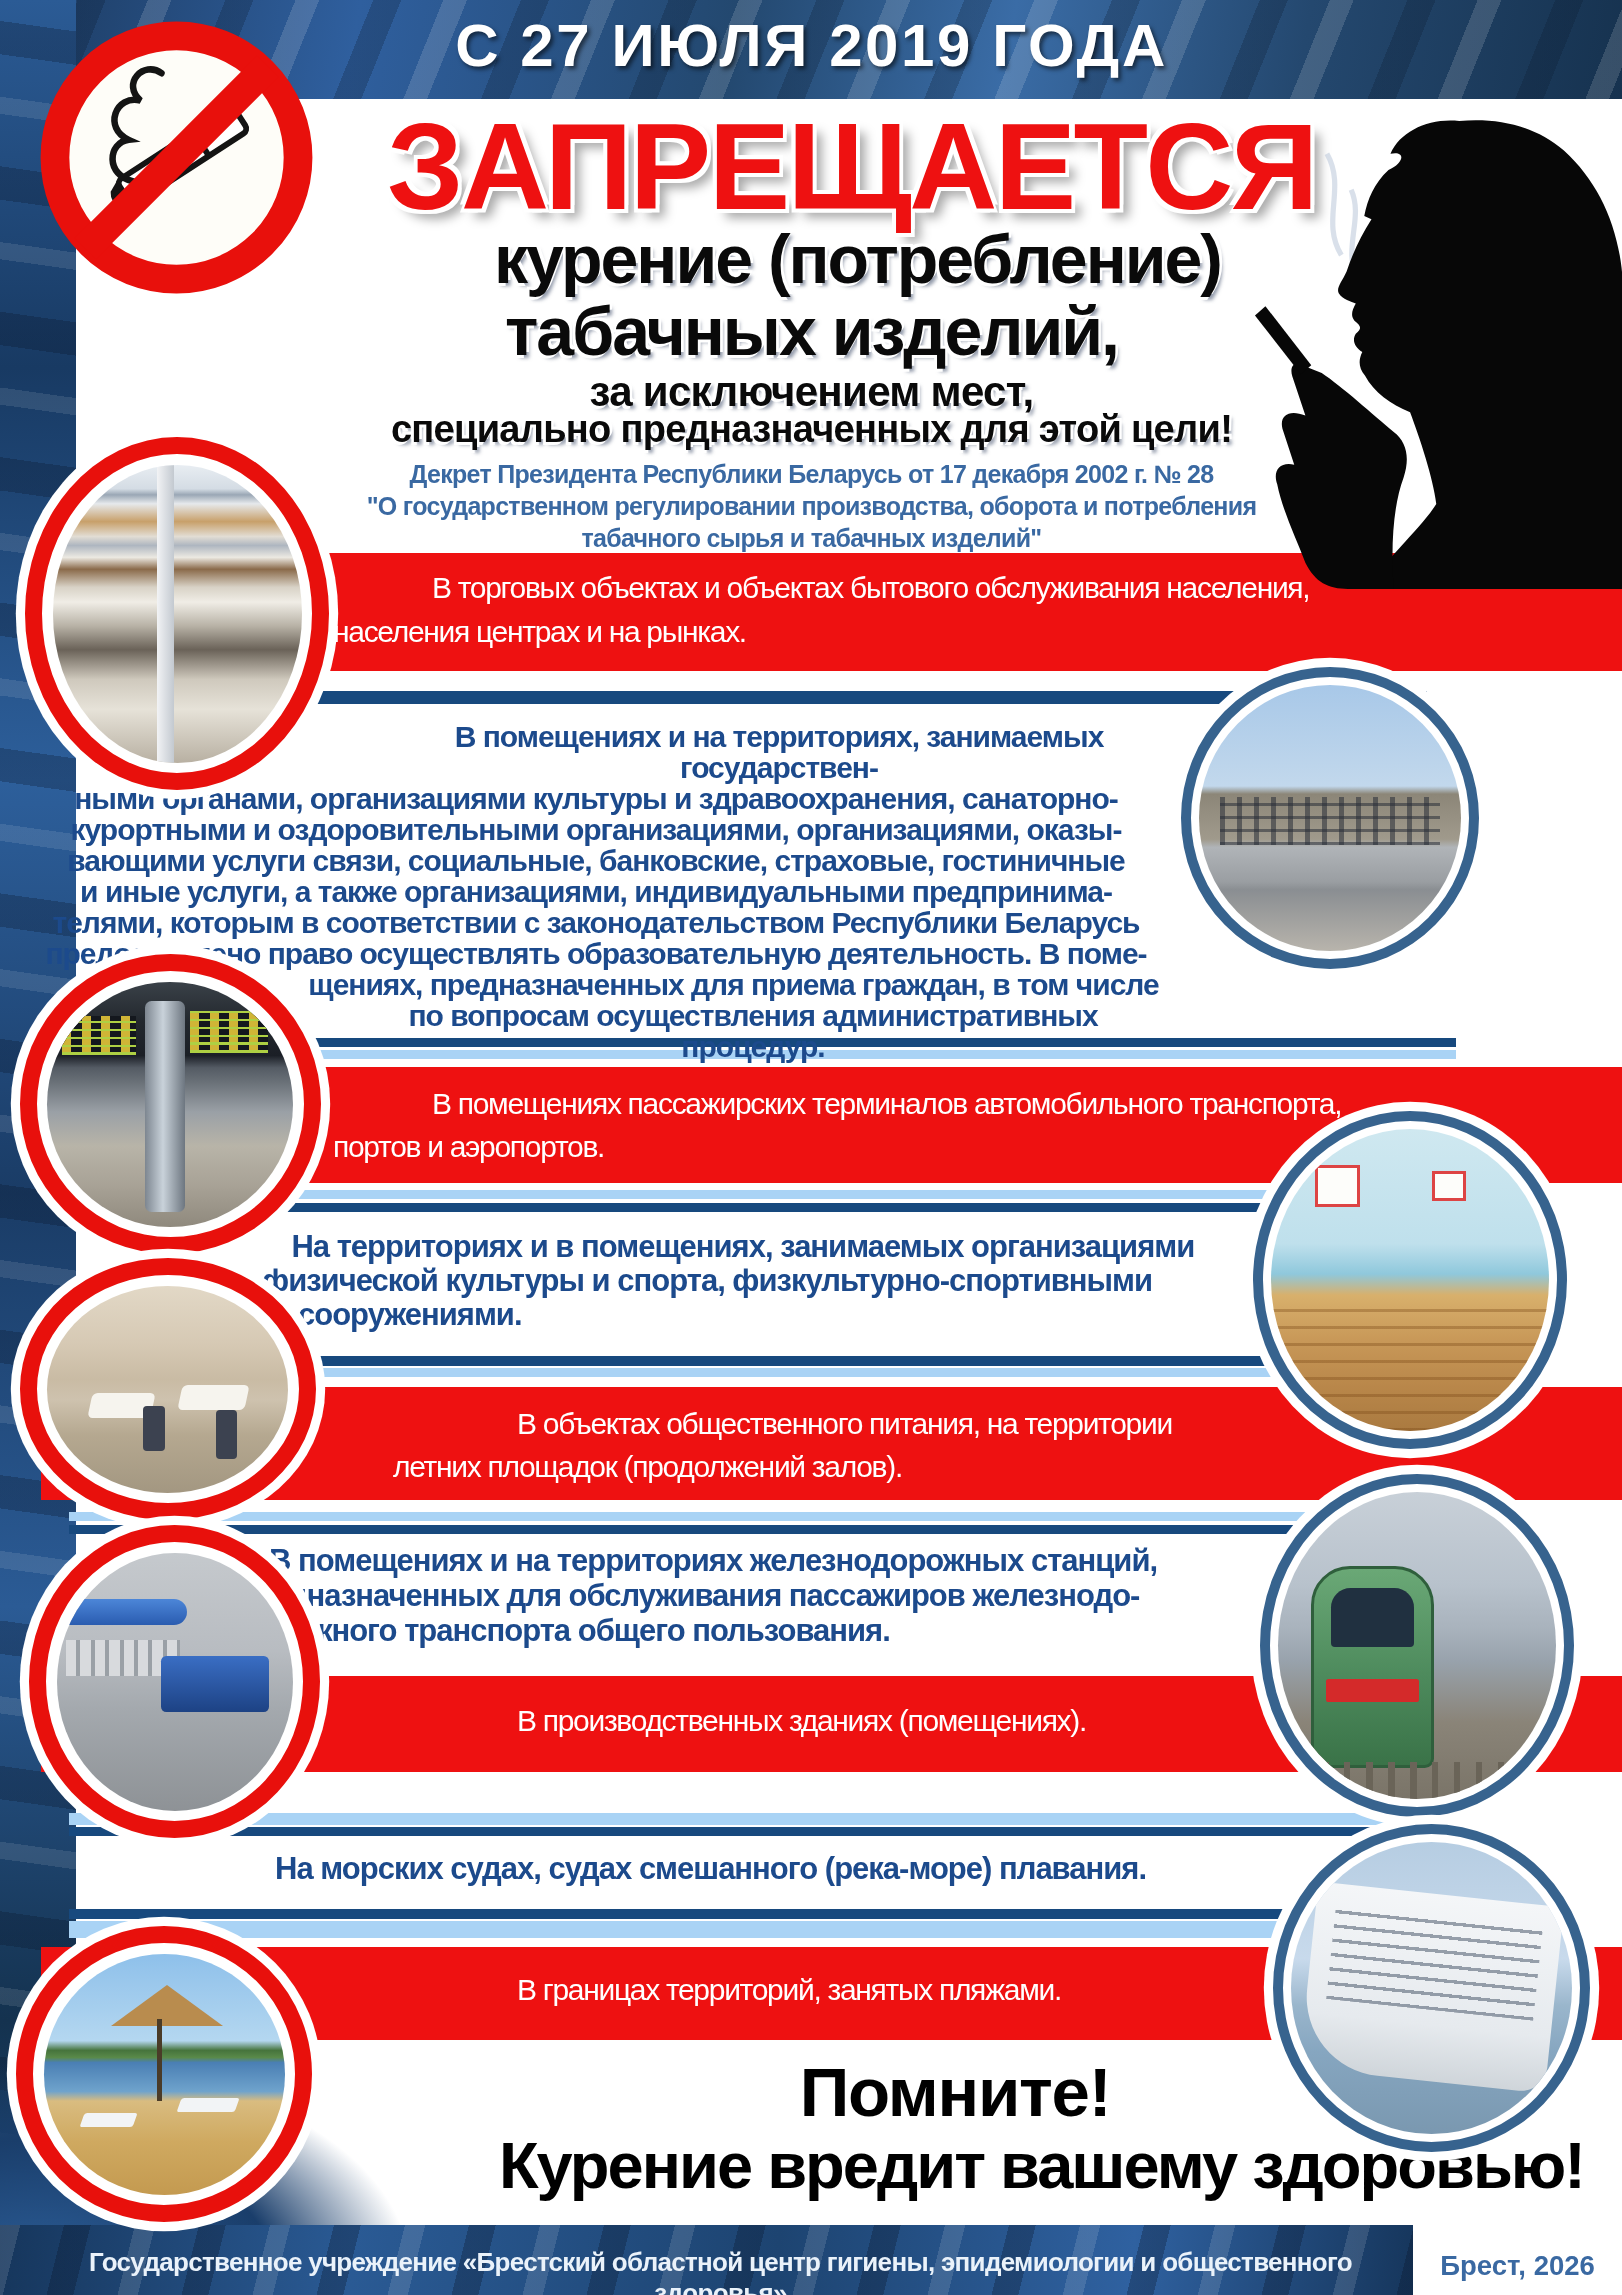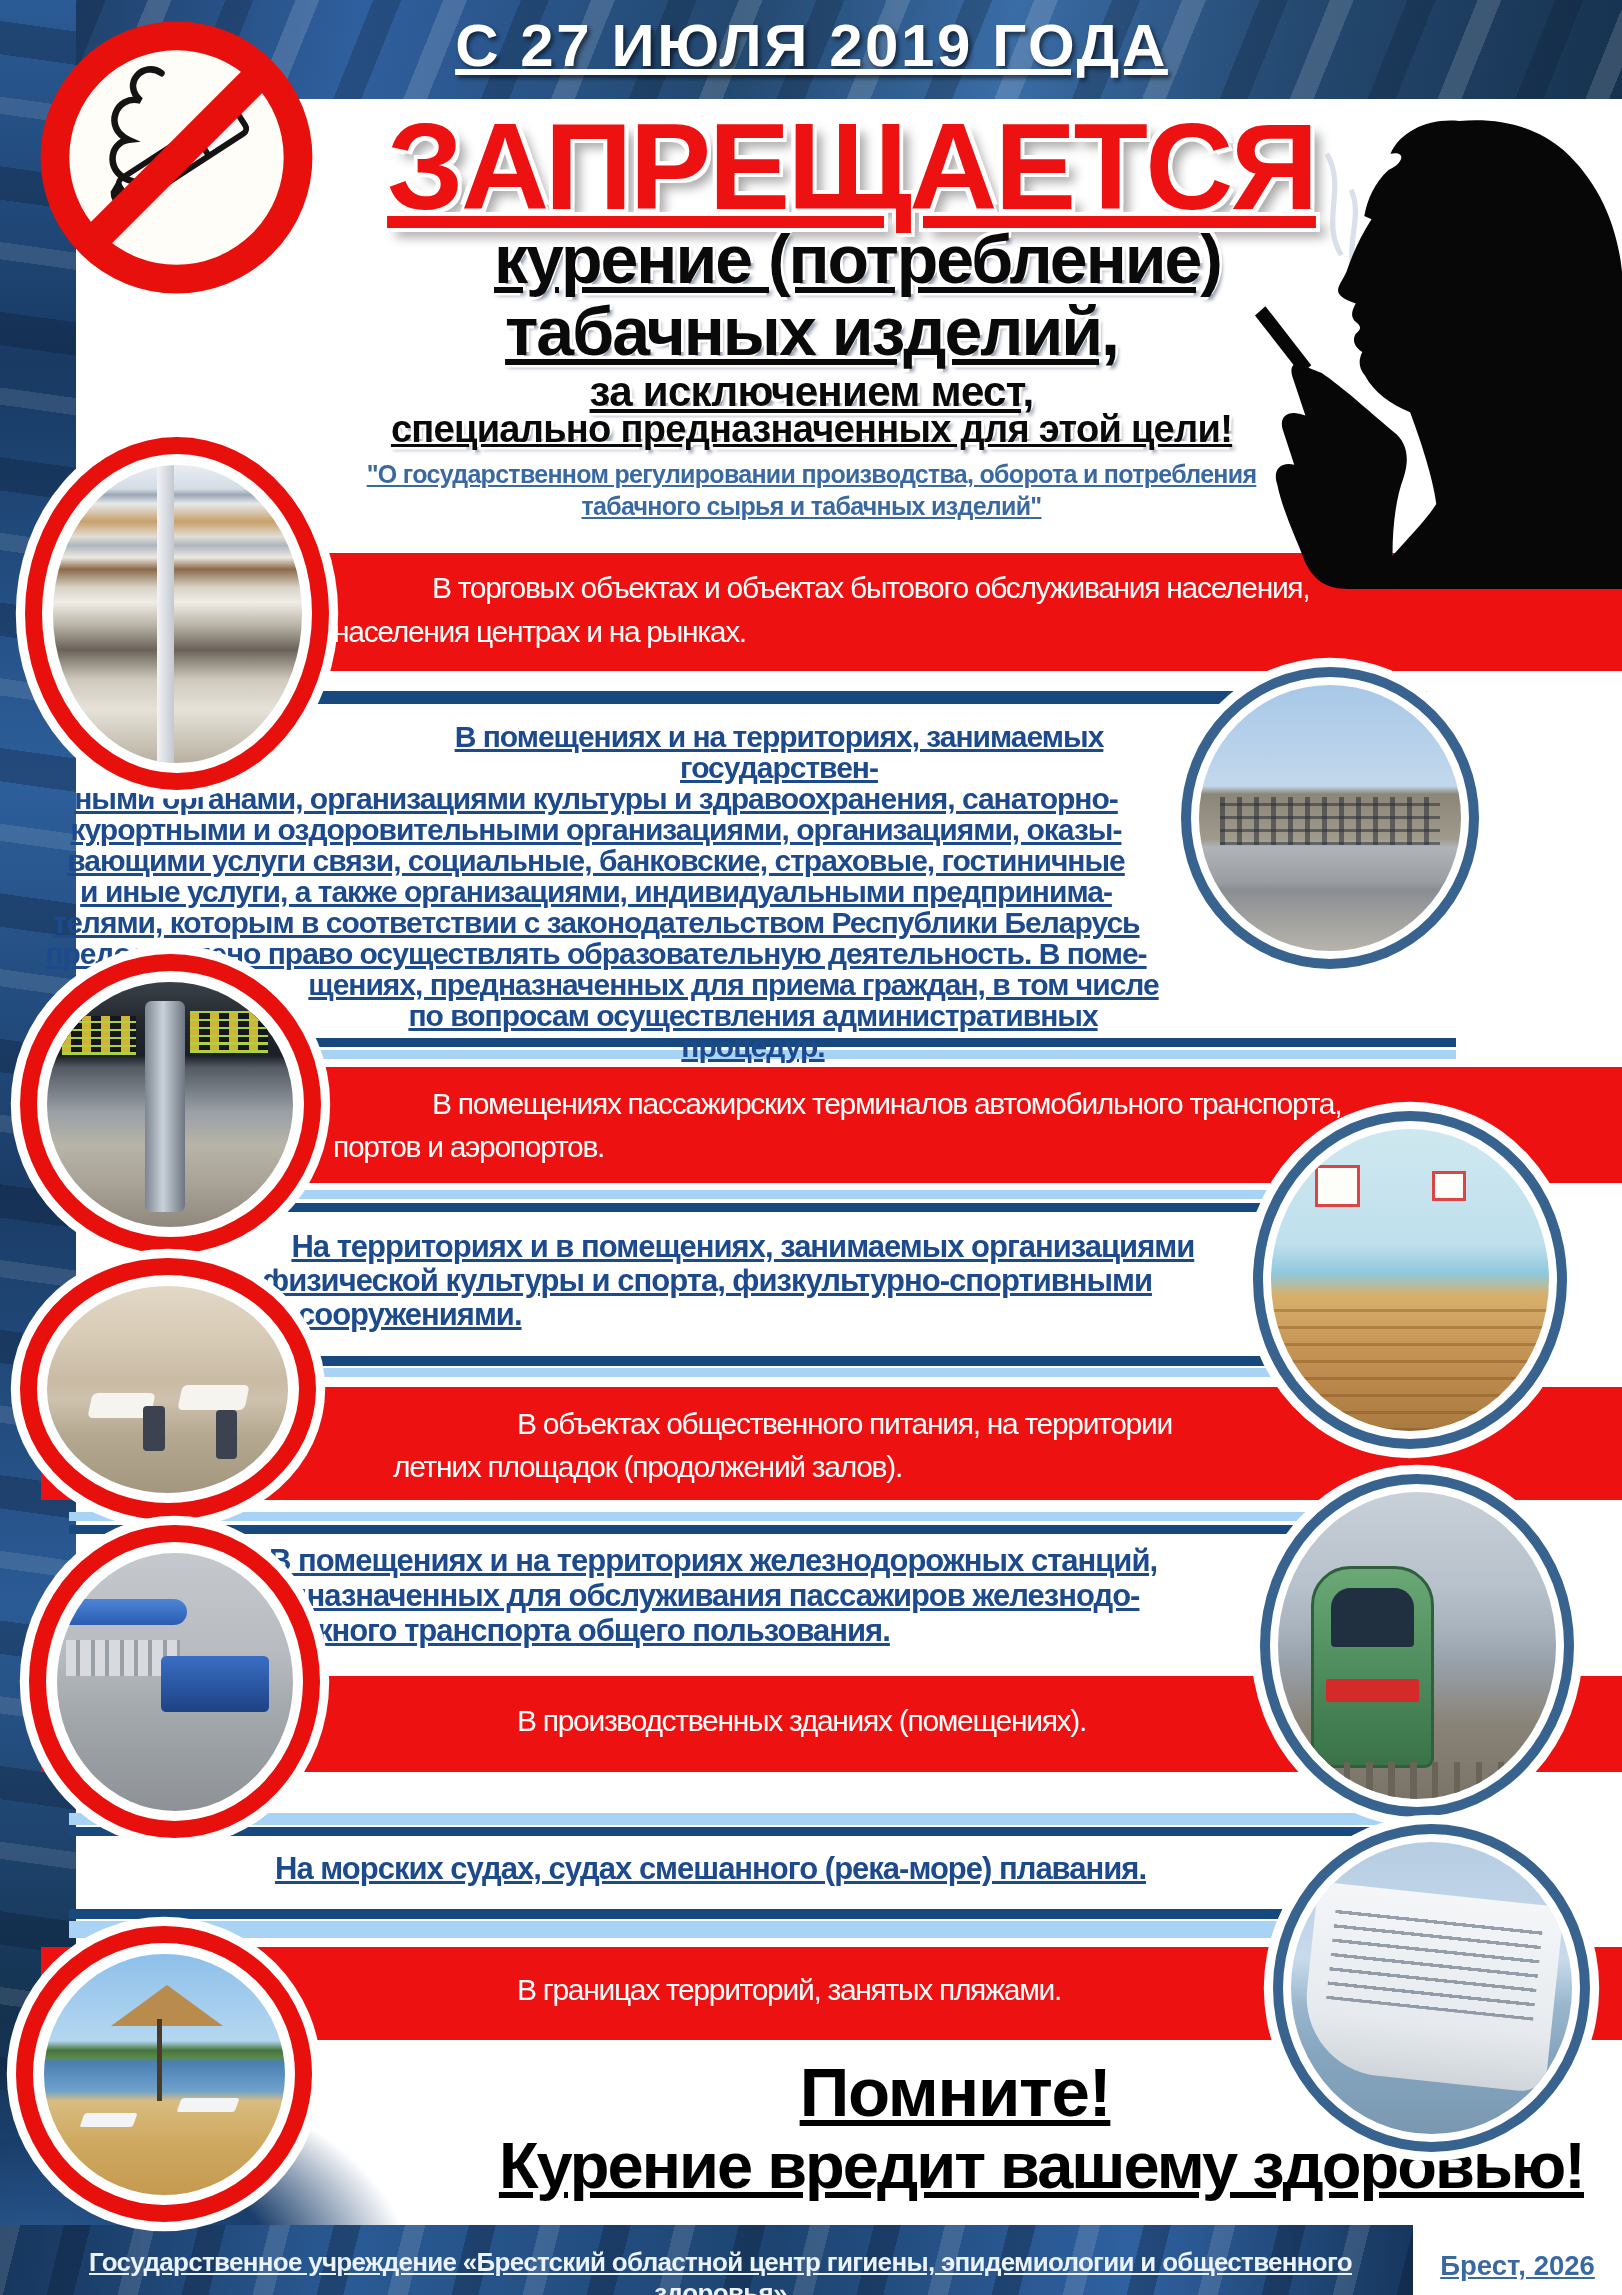"С 27 ИЮЛЯ 2019 ГОДА" .abs { text-decoration: underline -> none }
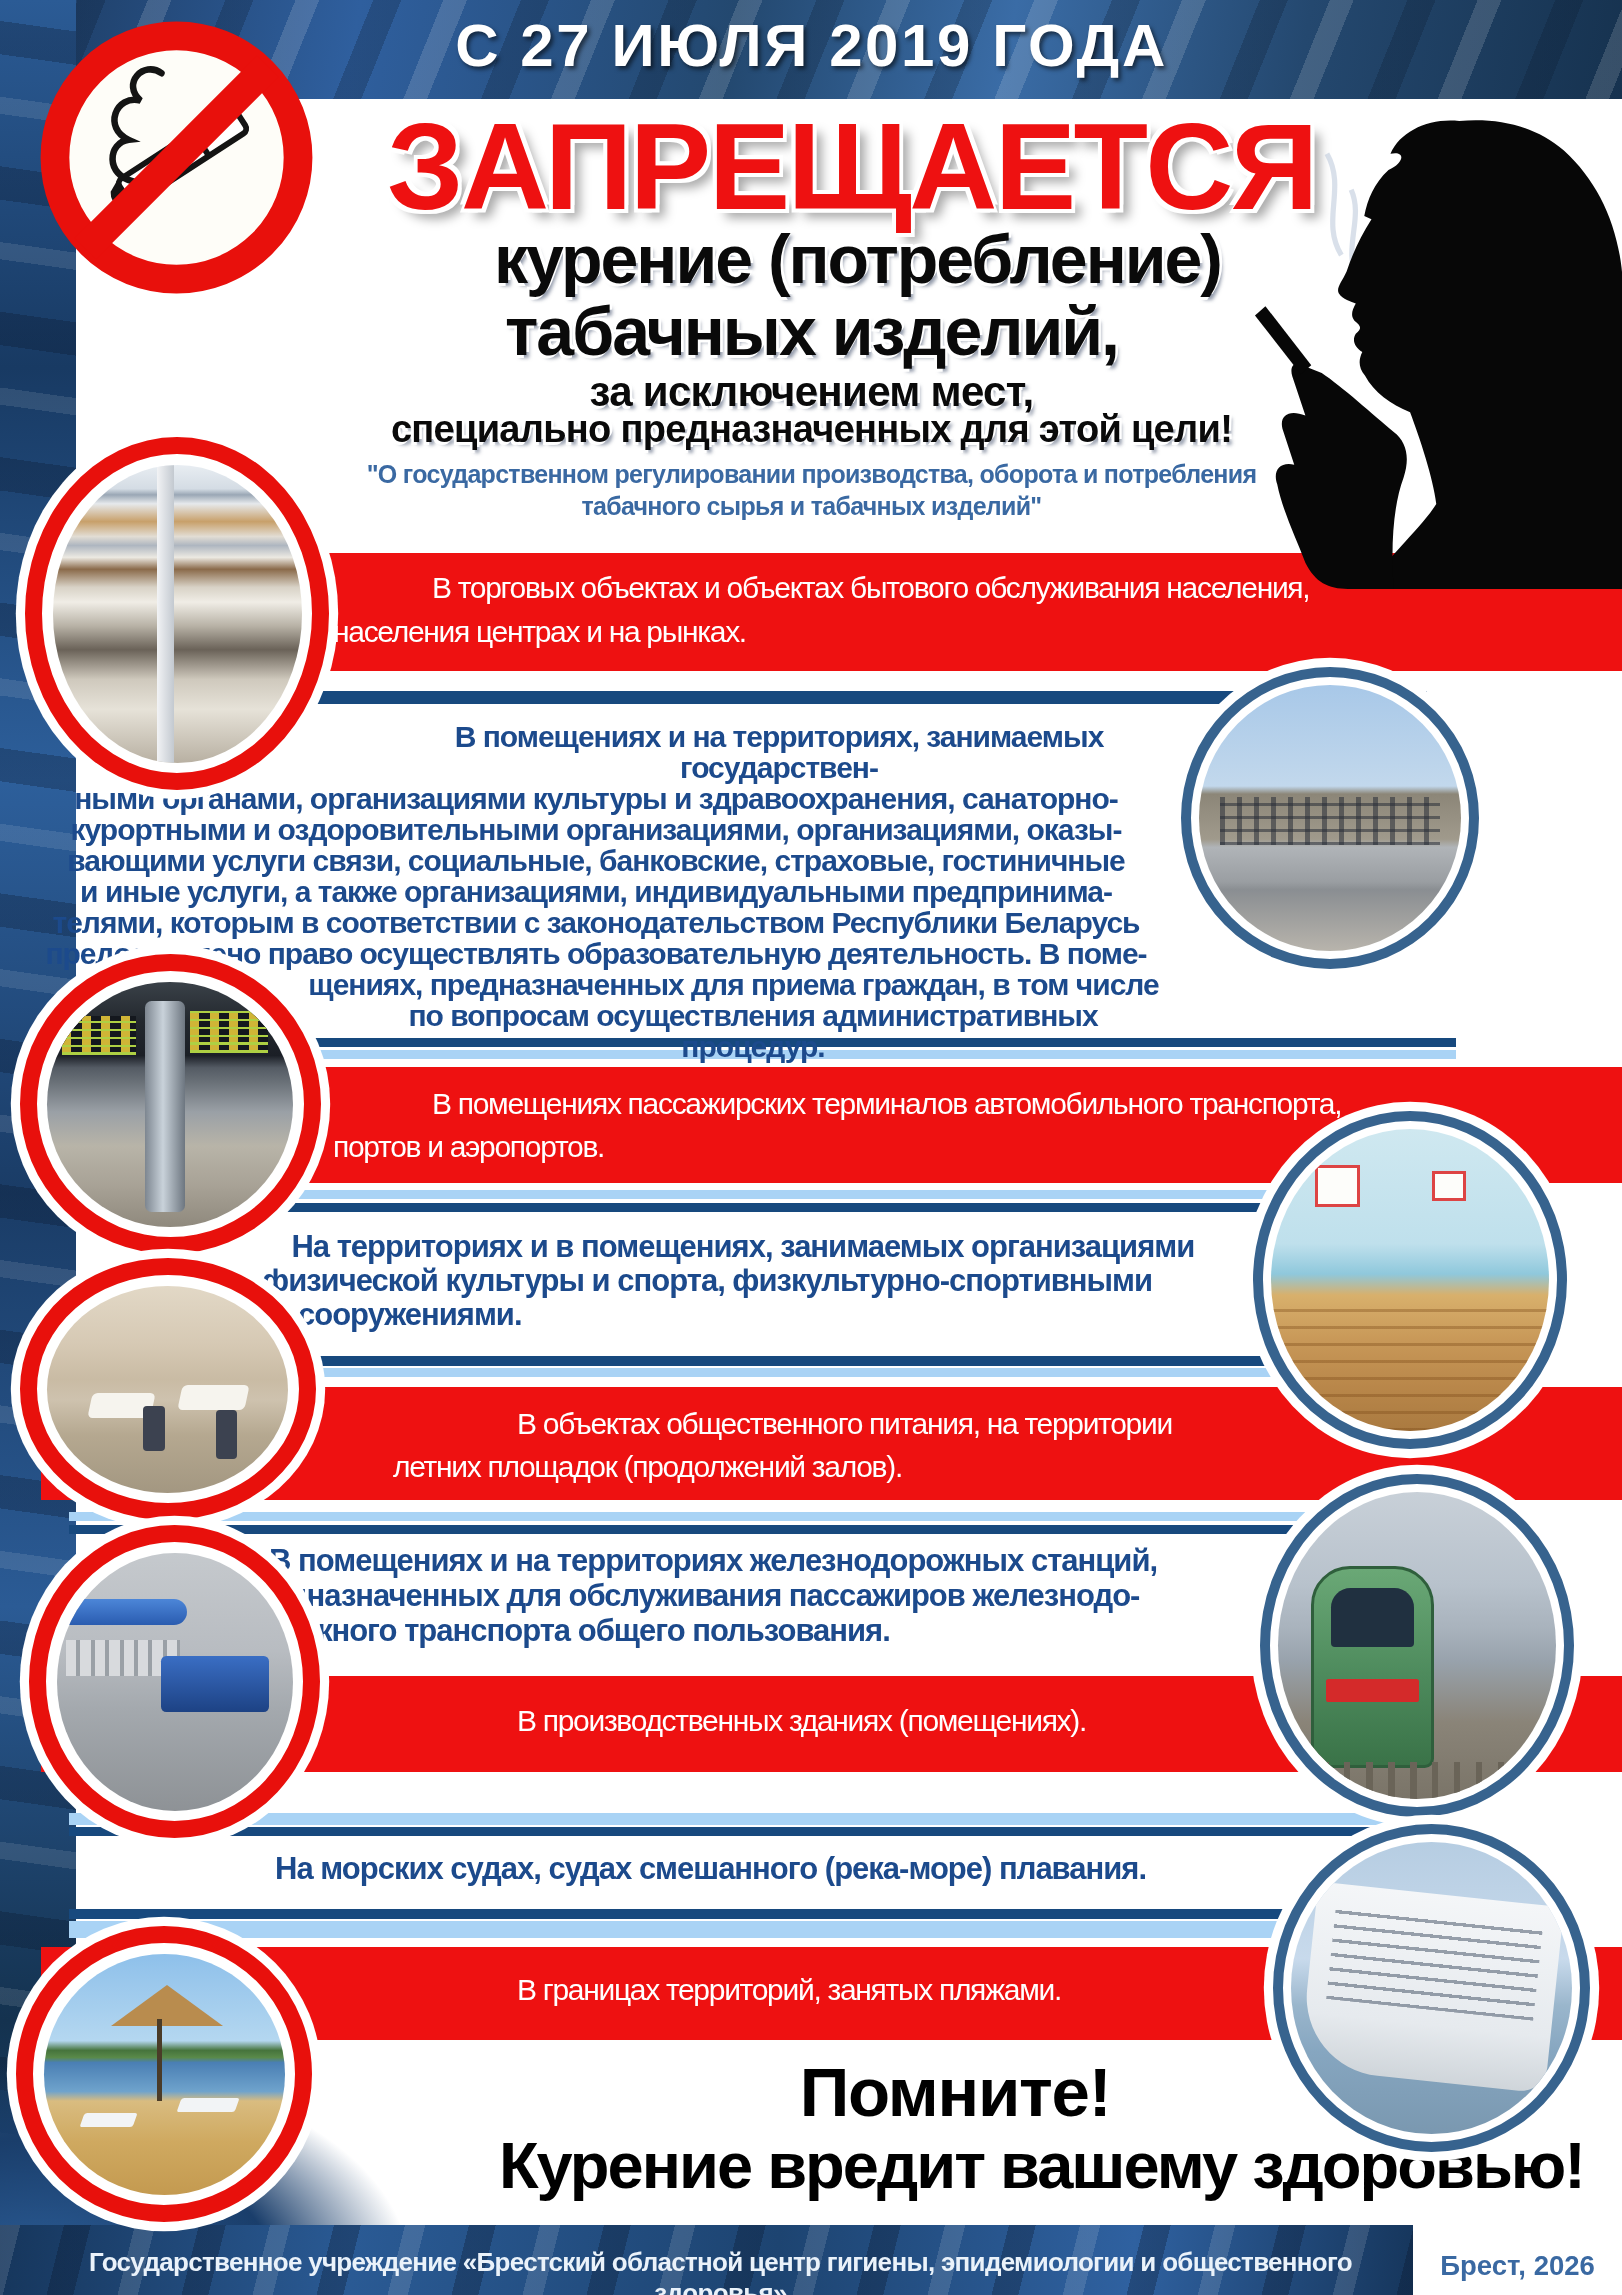"Декрет Президента Республики Беларусь от" div { html: none -> <div>Декрет Президента Республики Беларусь от 17 декабря 2002 г. № 28</div> }
